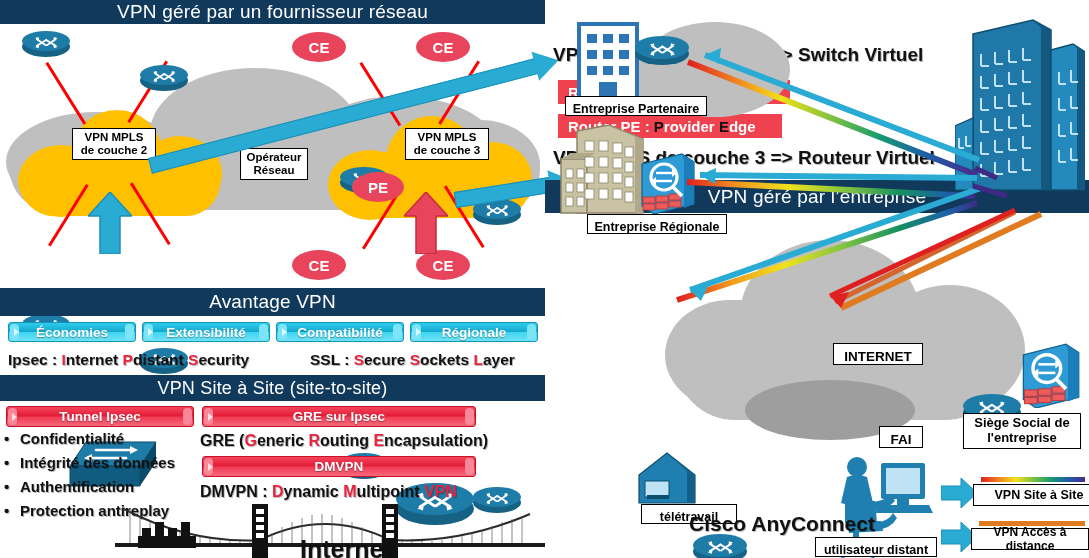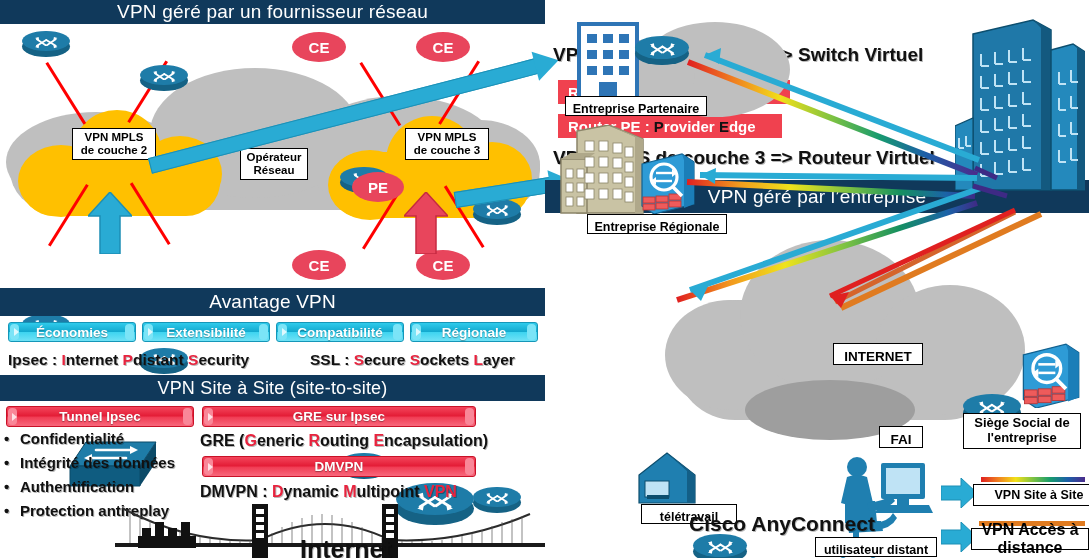"VPN Accès à distance" div.legendBox { font-size: 16px -> 12px }
